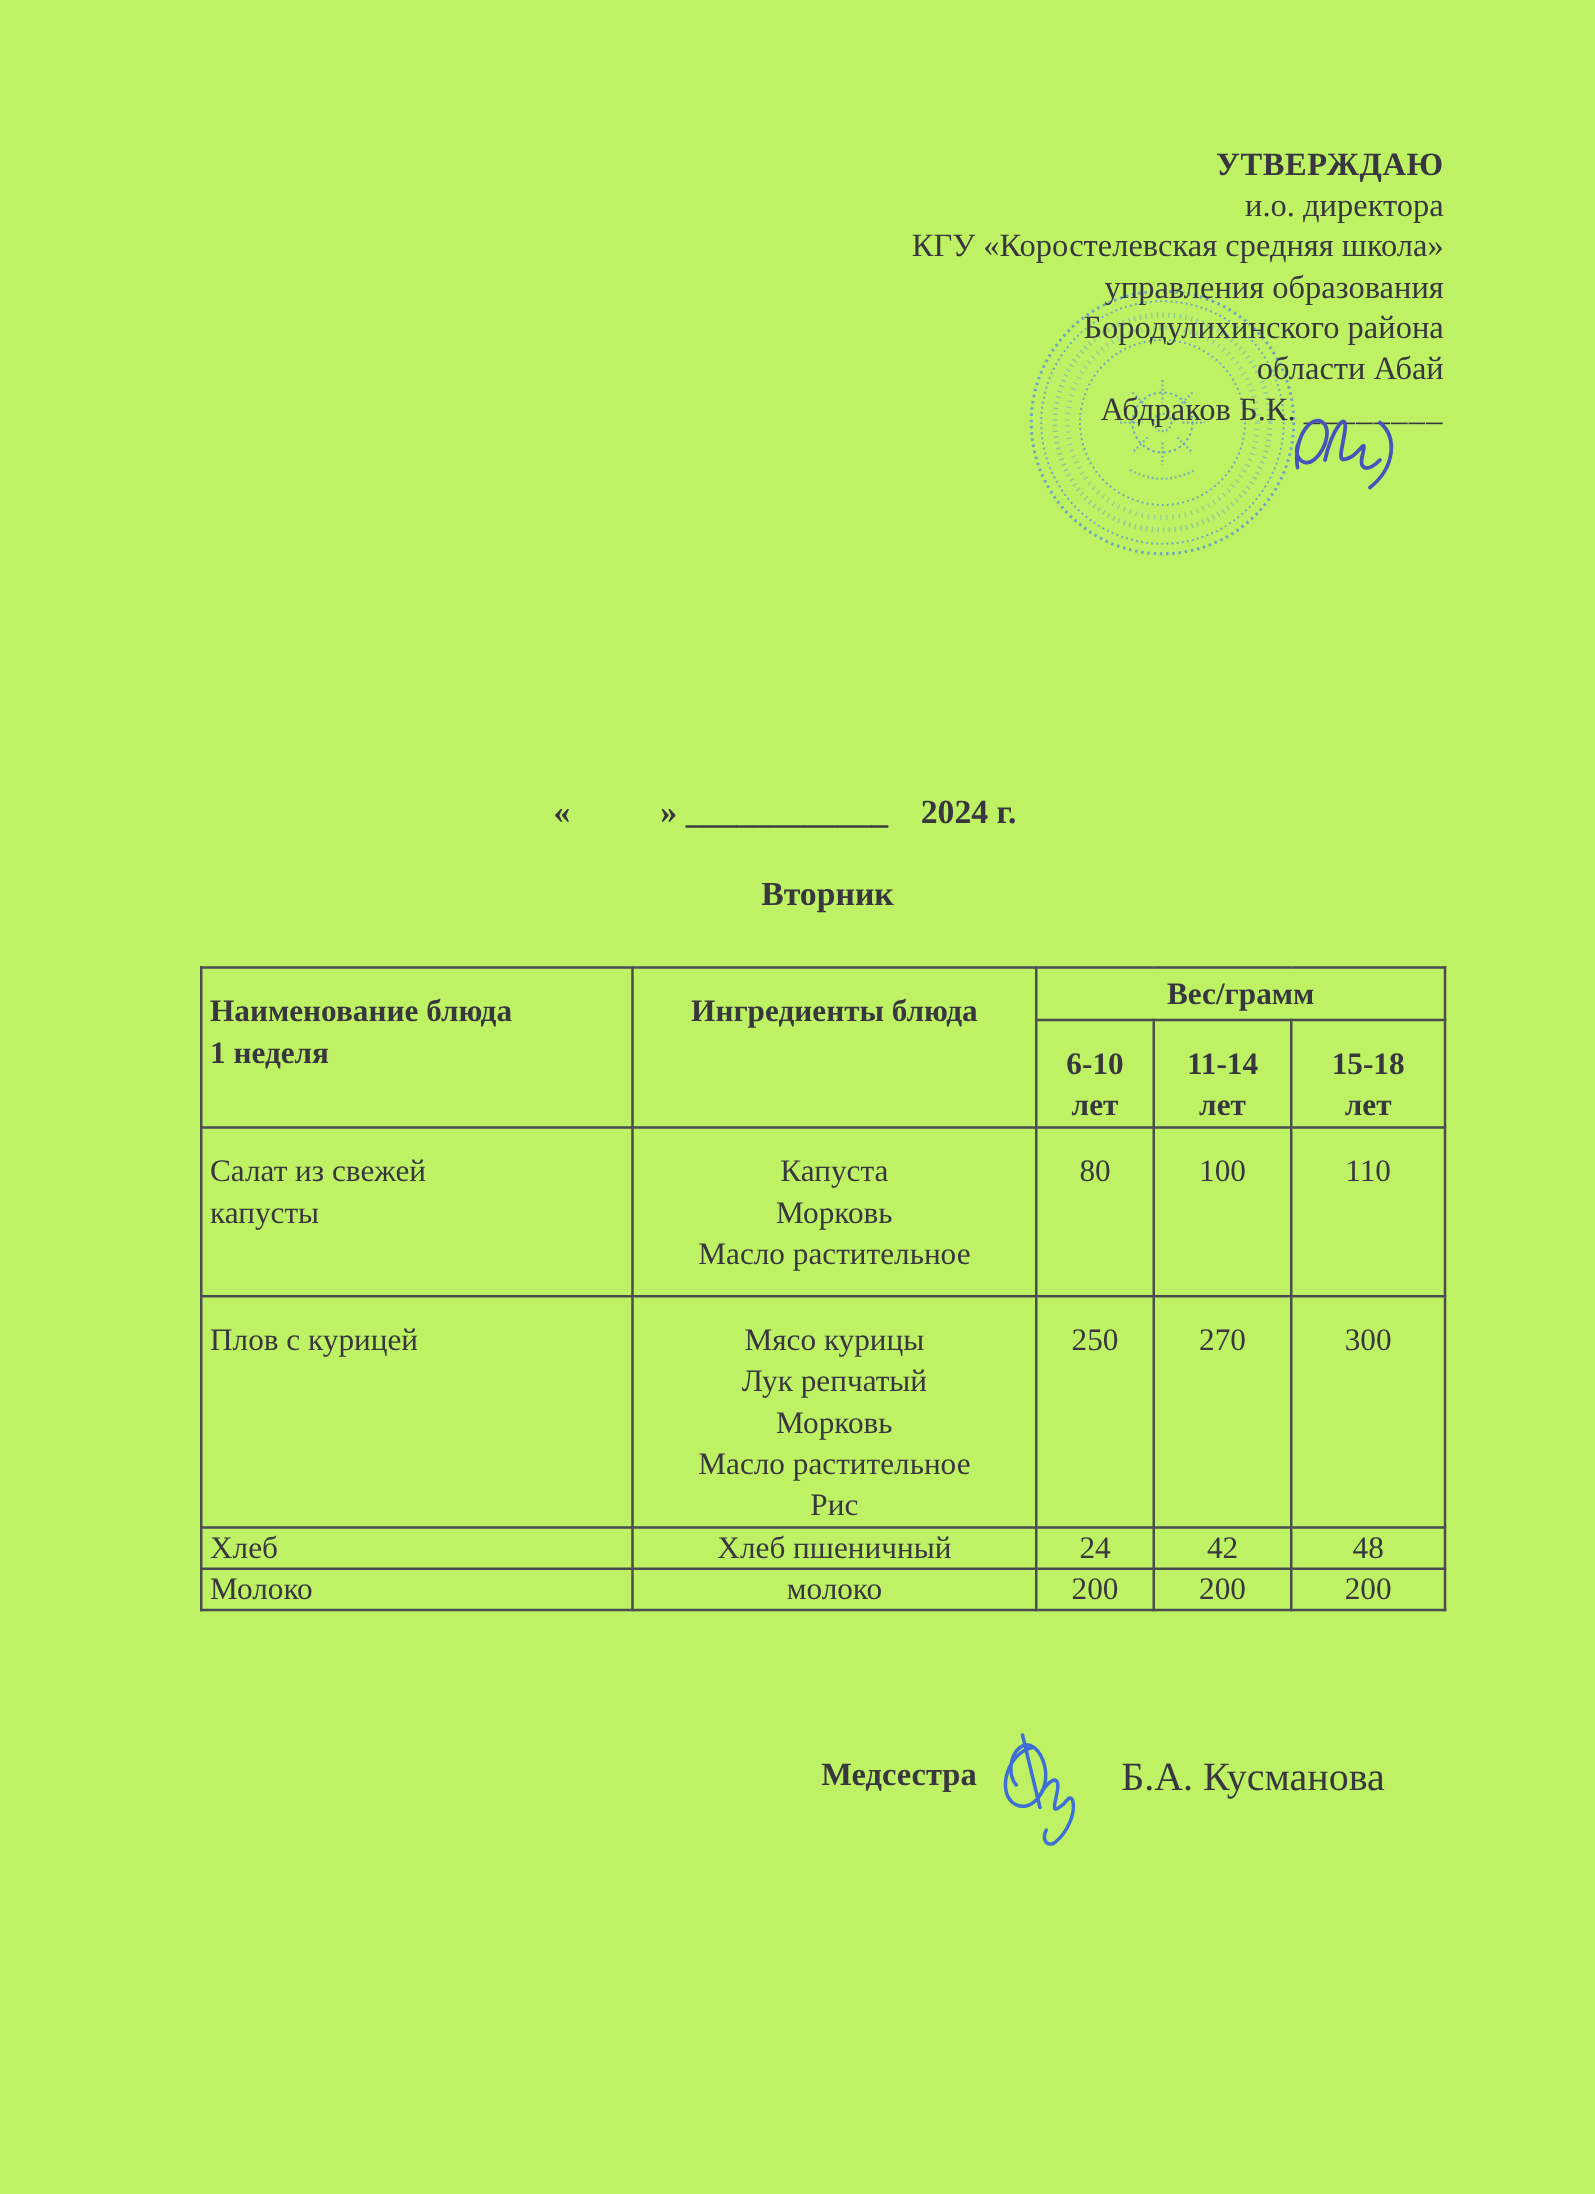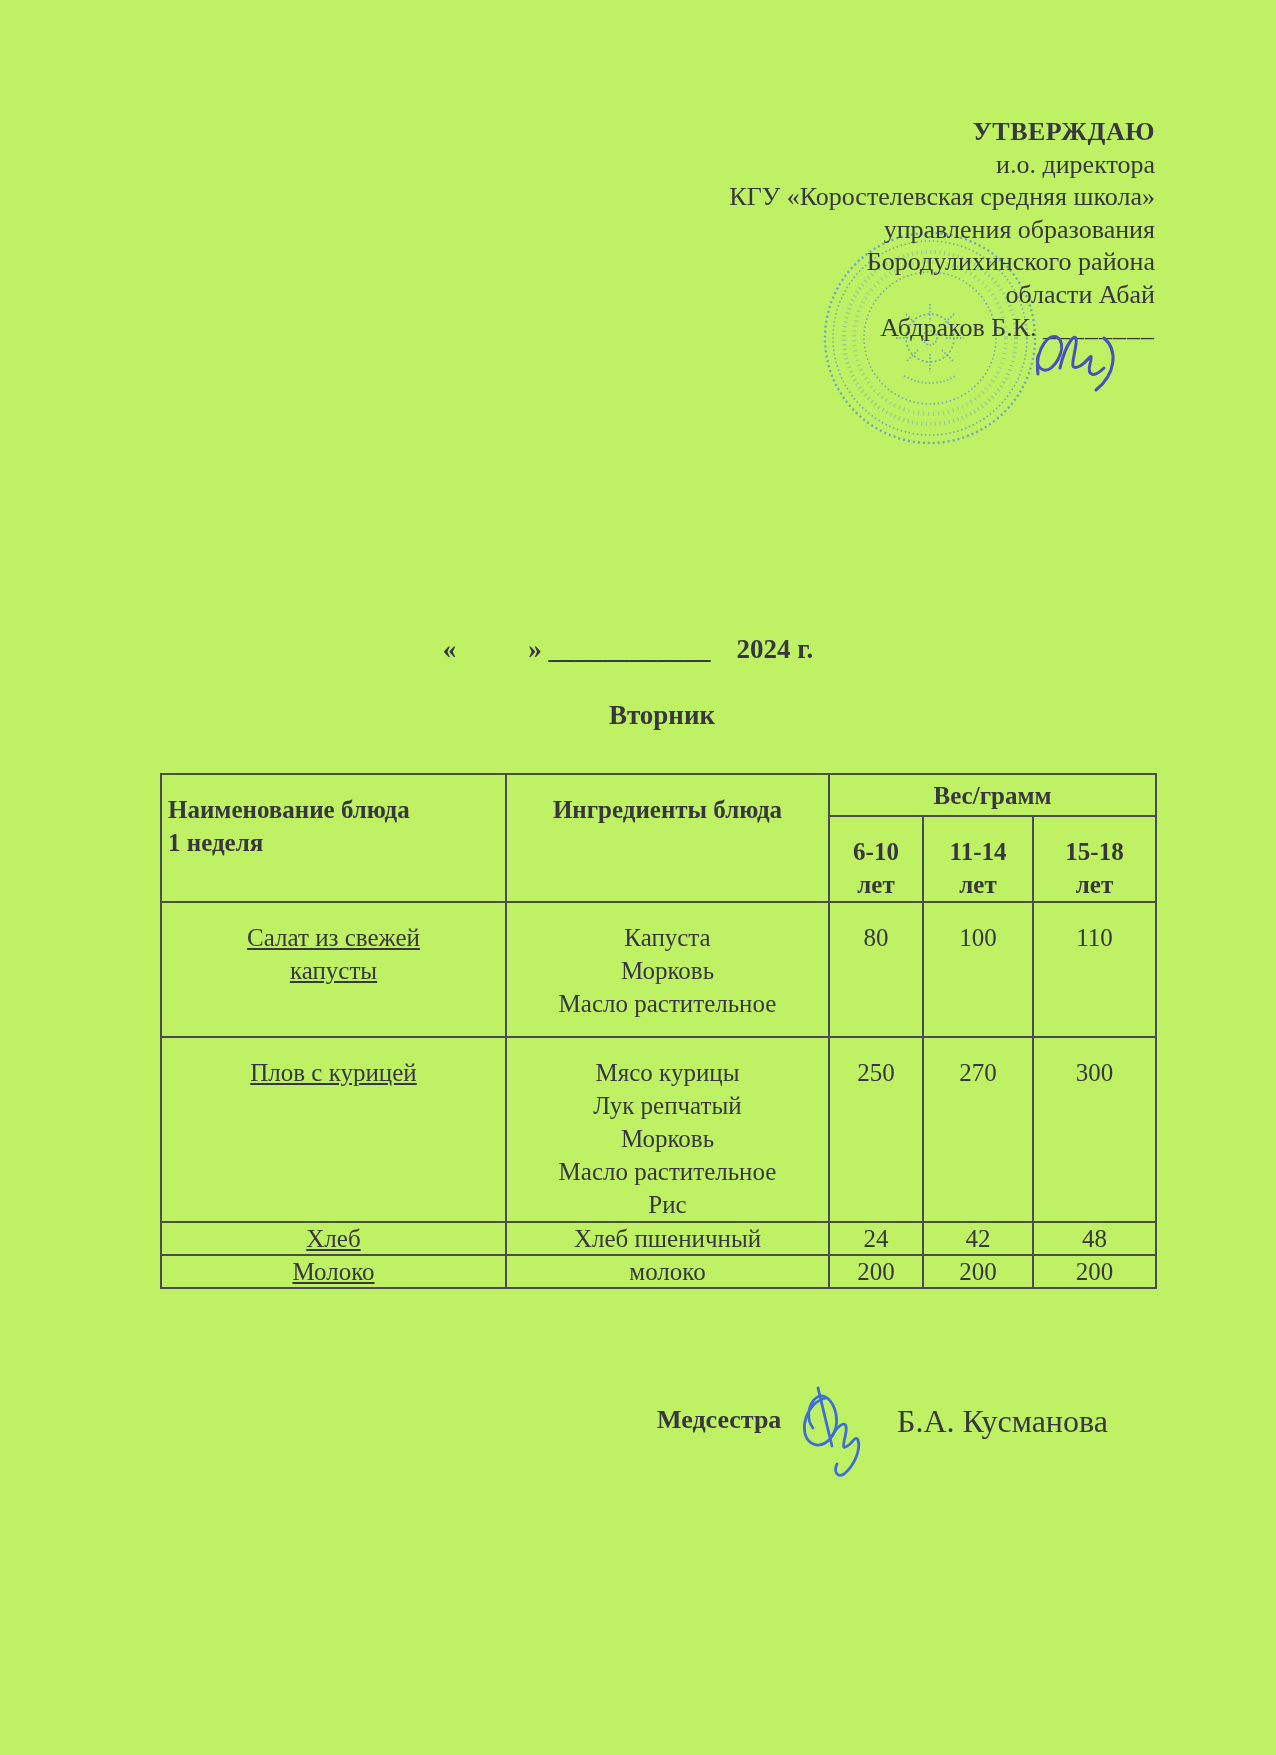"Салат из свежей" .td-left { text-align: center -> left; text-decoration: underline -> none }
